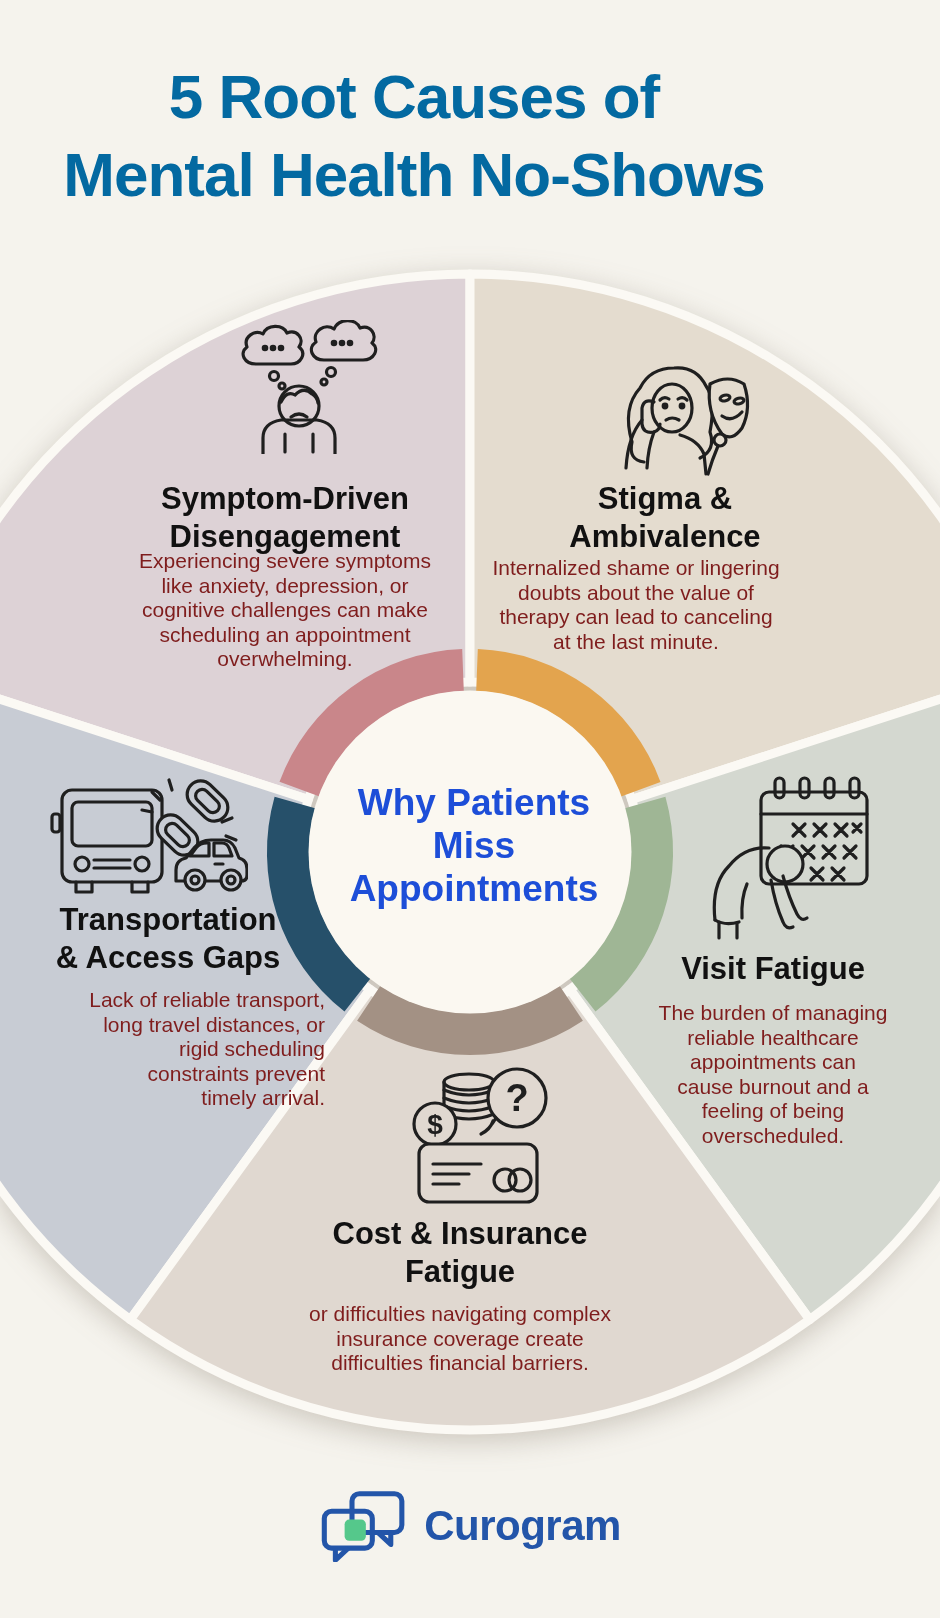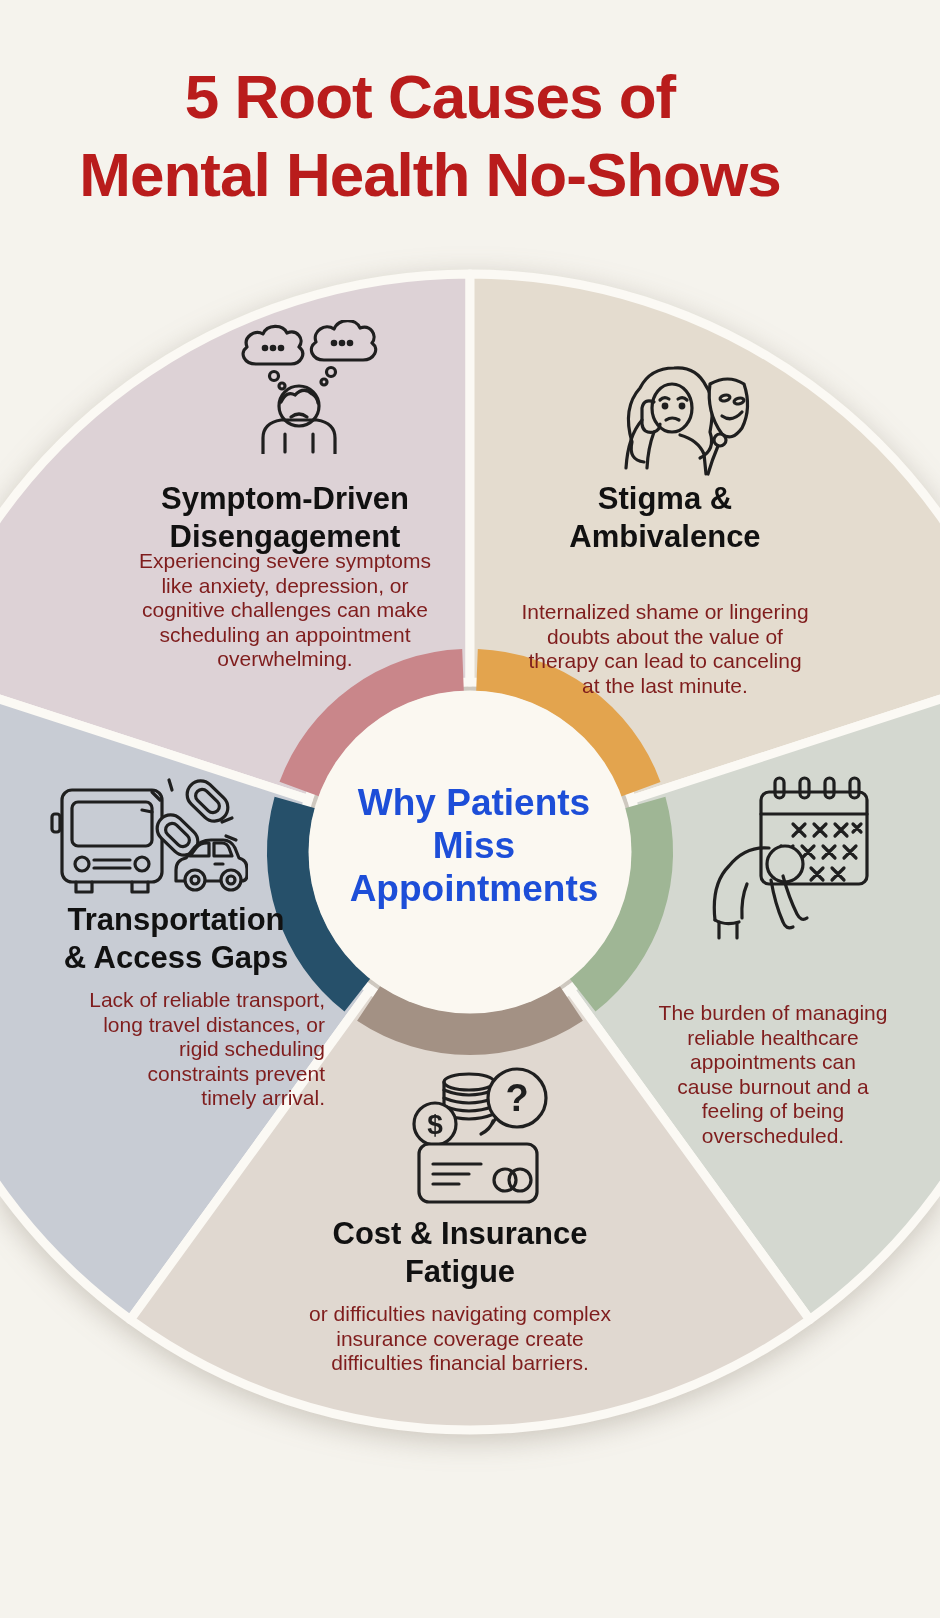"5 Root Causes of" .main-title { color: #b91c1c -> #0369a1; margin-left: 16px -> none }
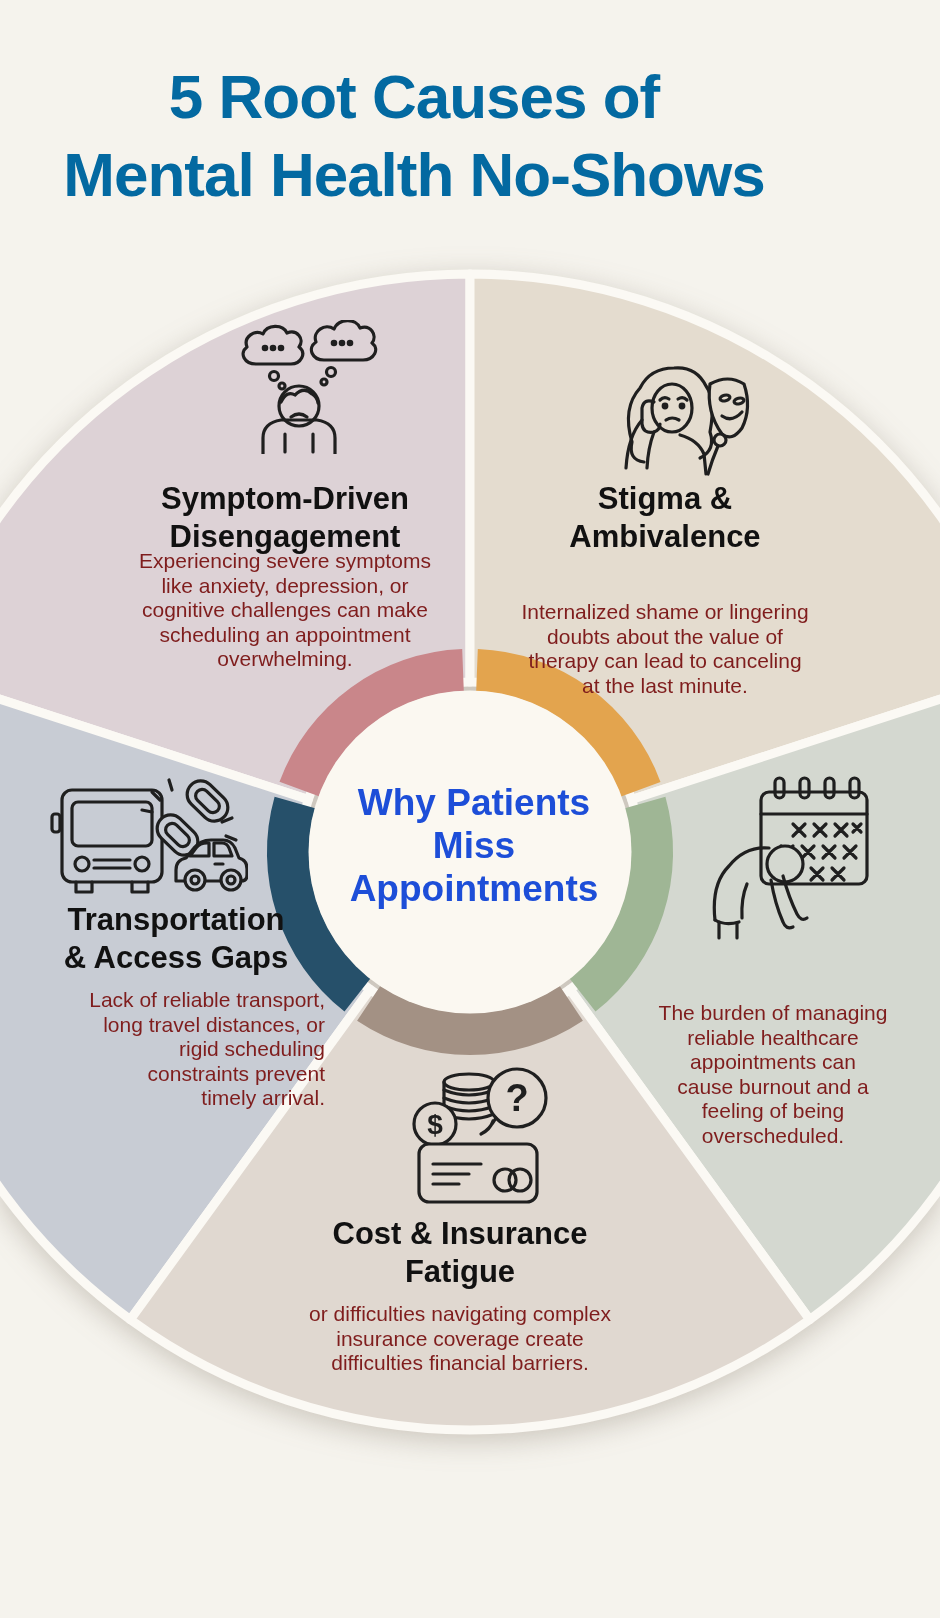"Internalized shame or lingering" div.seg-desc { left: 485px -> 456px; margin-top: 44px -> none }
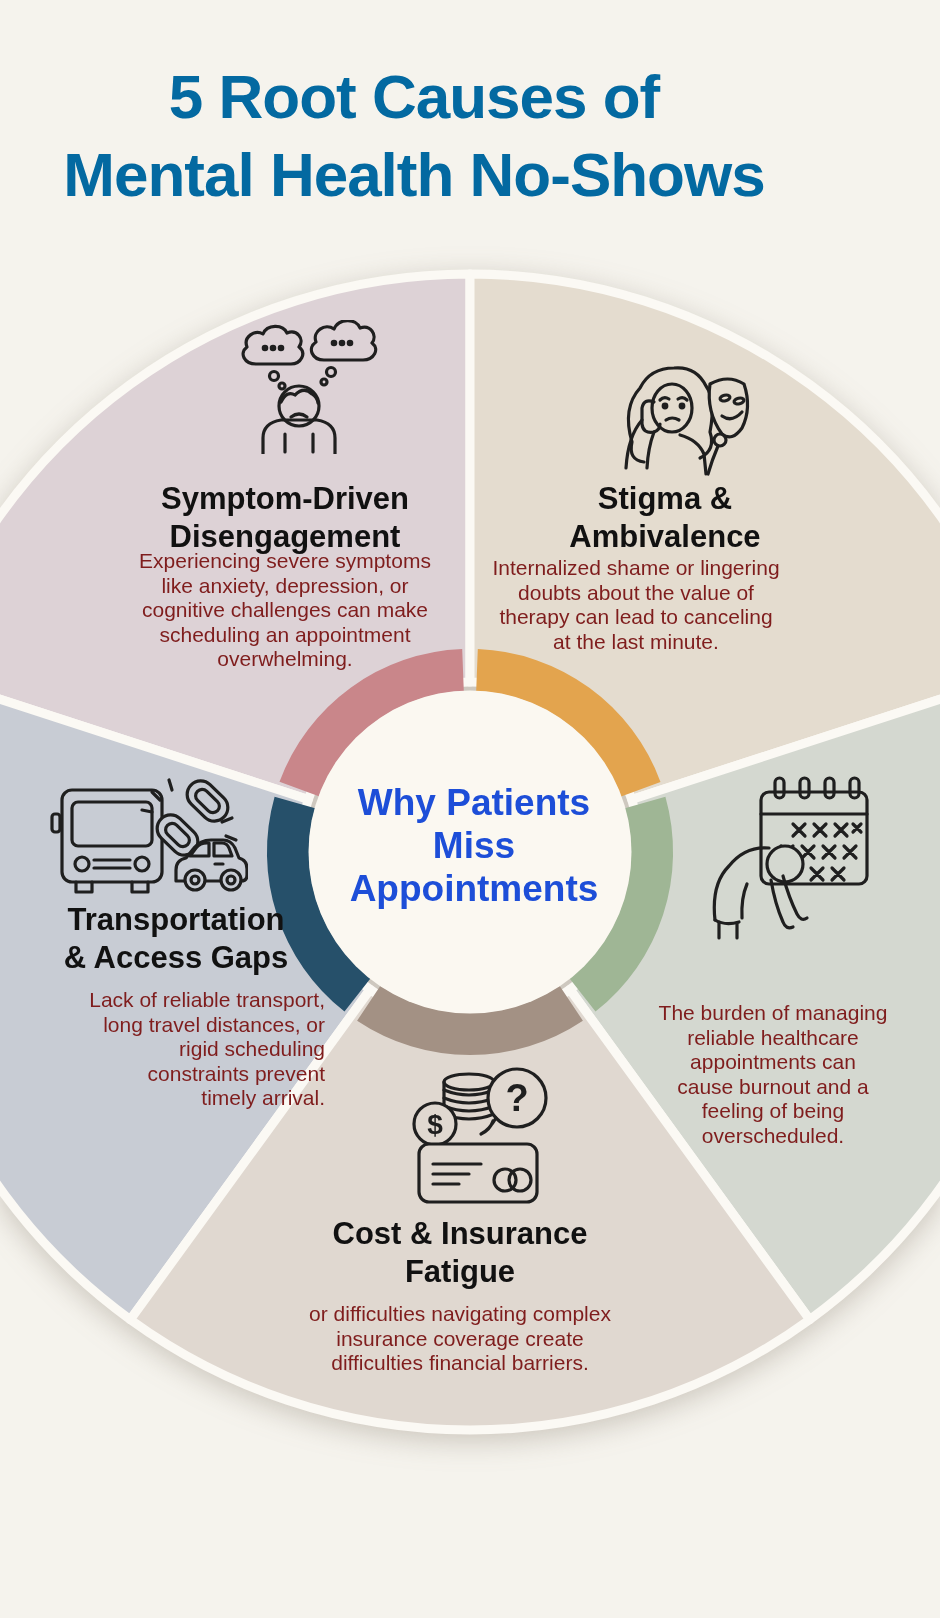"Transportation" div.seg-title { padding-left: 8px -> none }
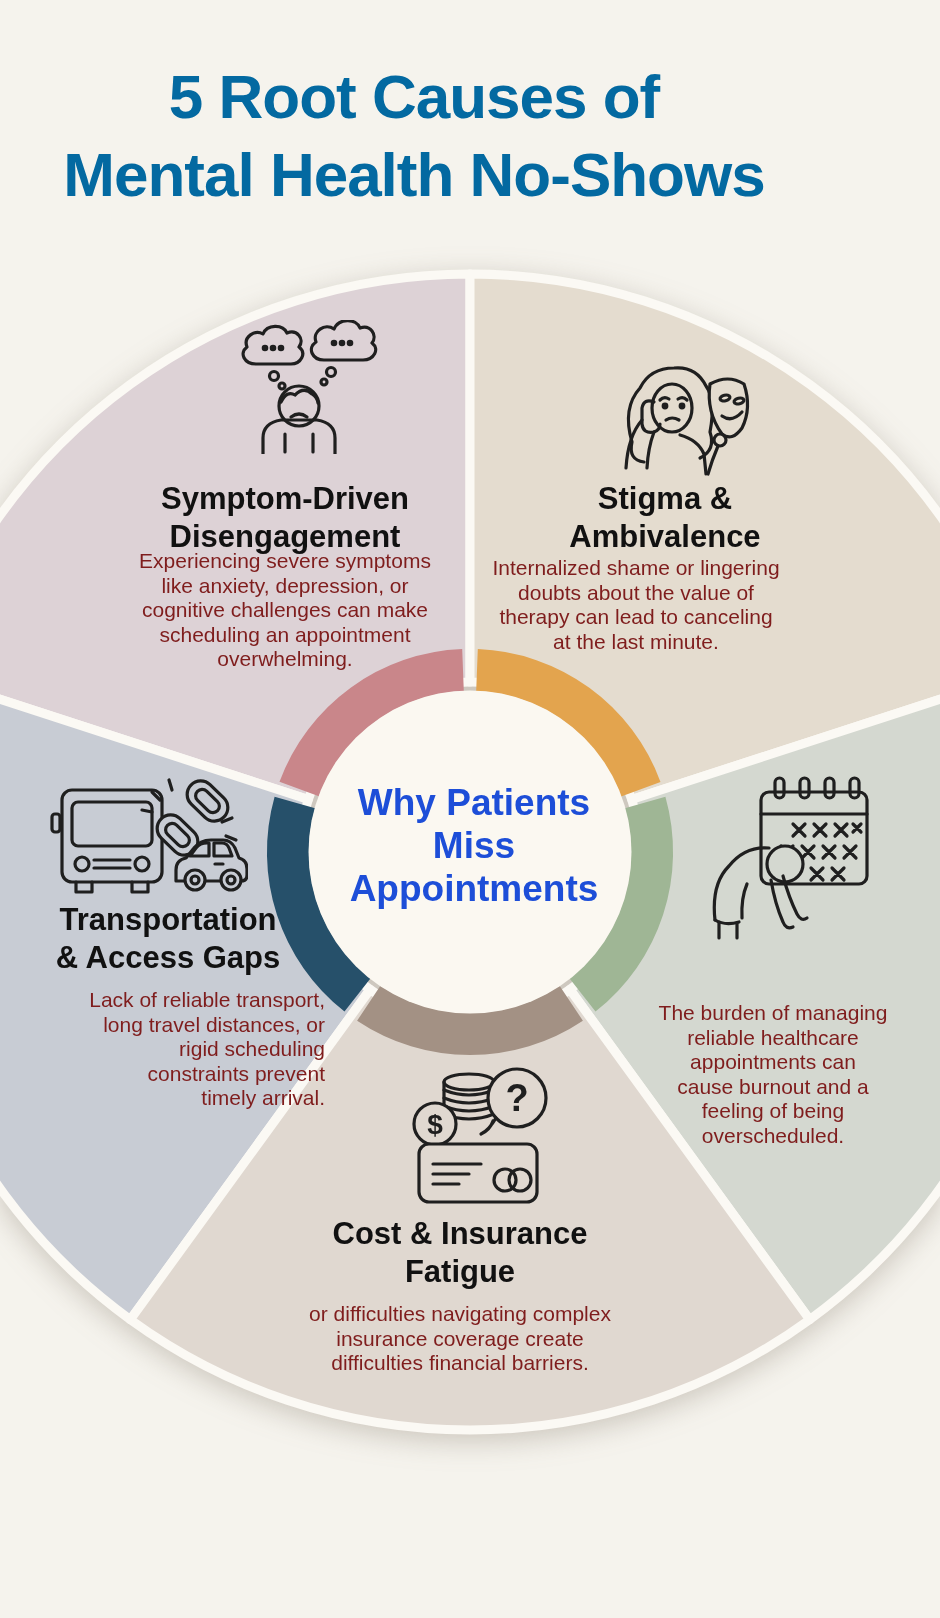"Visit Fatigue" div.seg-title { html: none -> <div> <div>Visit Fatigue</div> </div> }
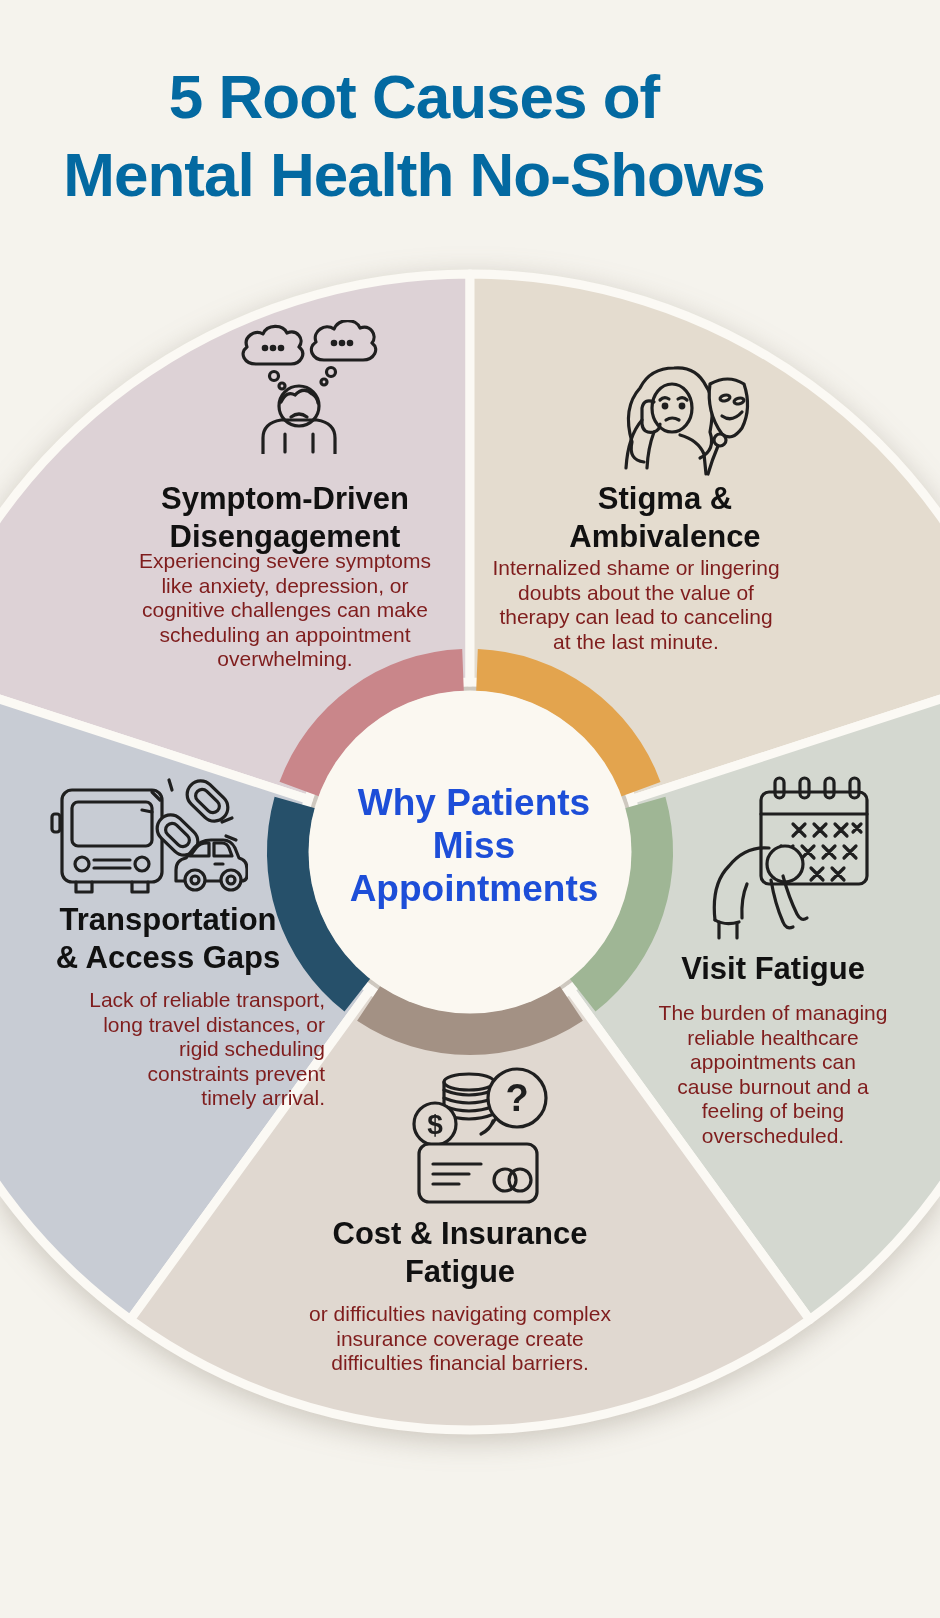"Curogram" div.footer { html: none -> <div> <svg> <g> <rect></rect> <path></path> <rect></rect> <path></path> </g> <rect></rect> </svg> <span>Curogram</span> </div> }
